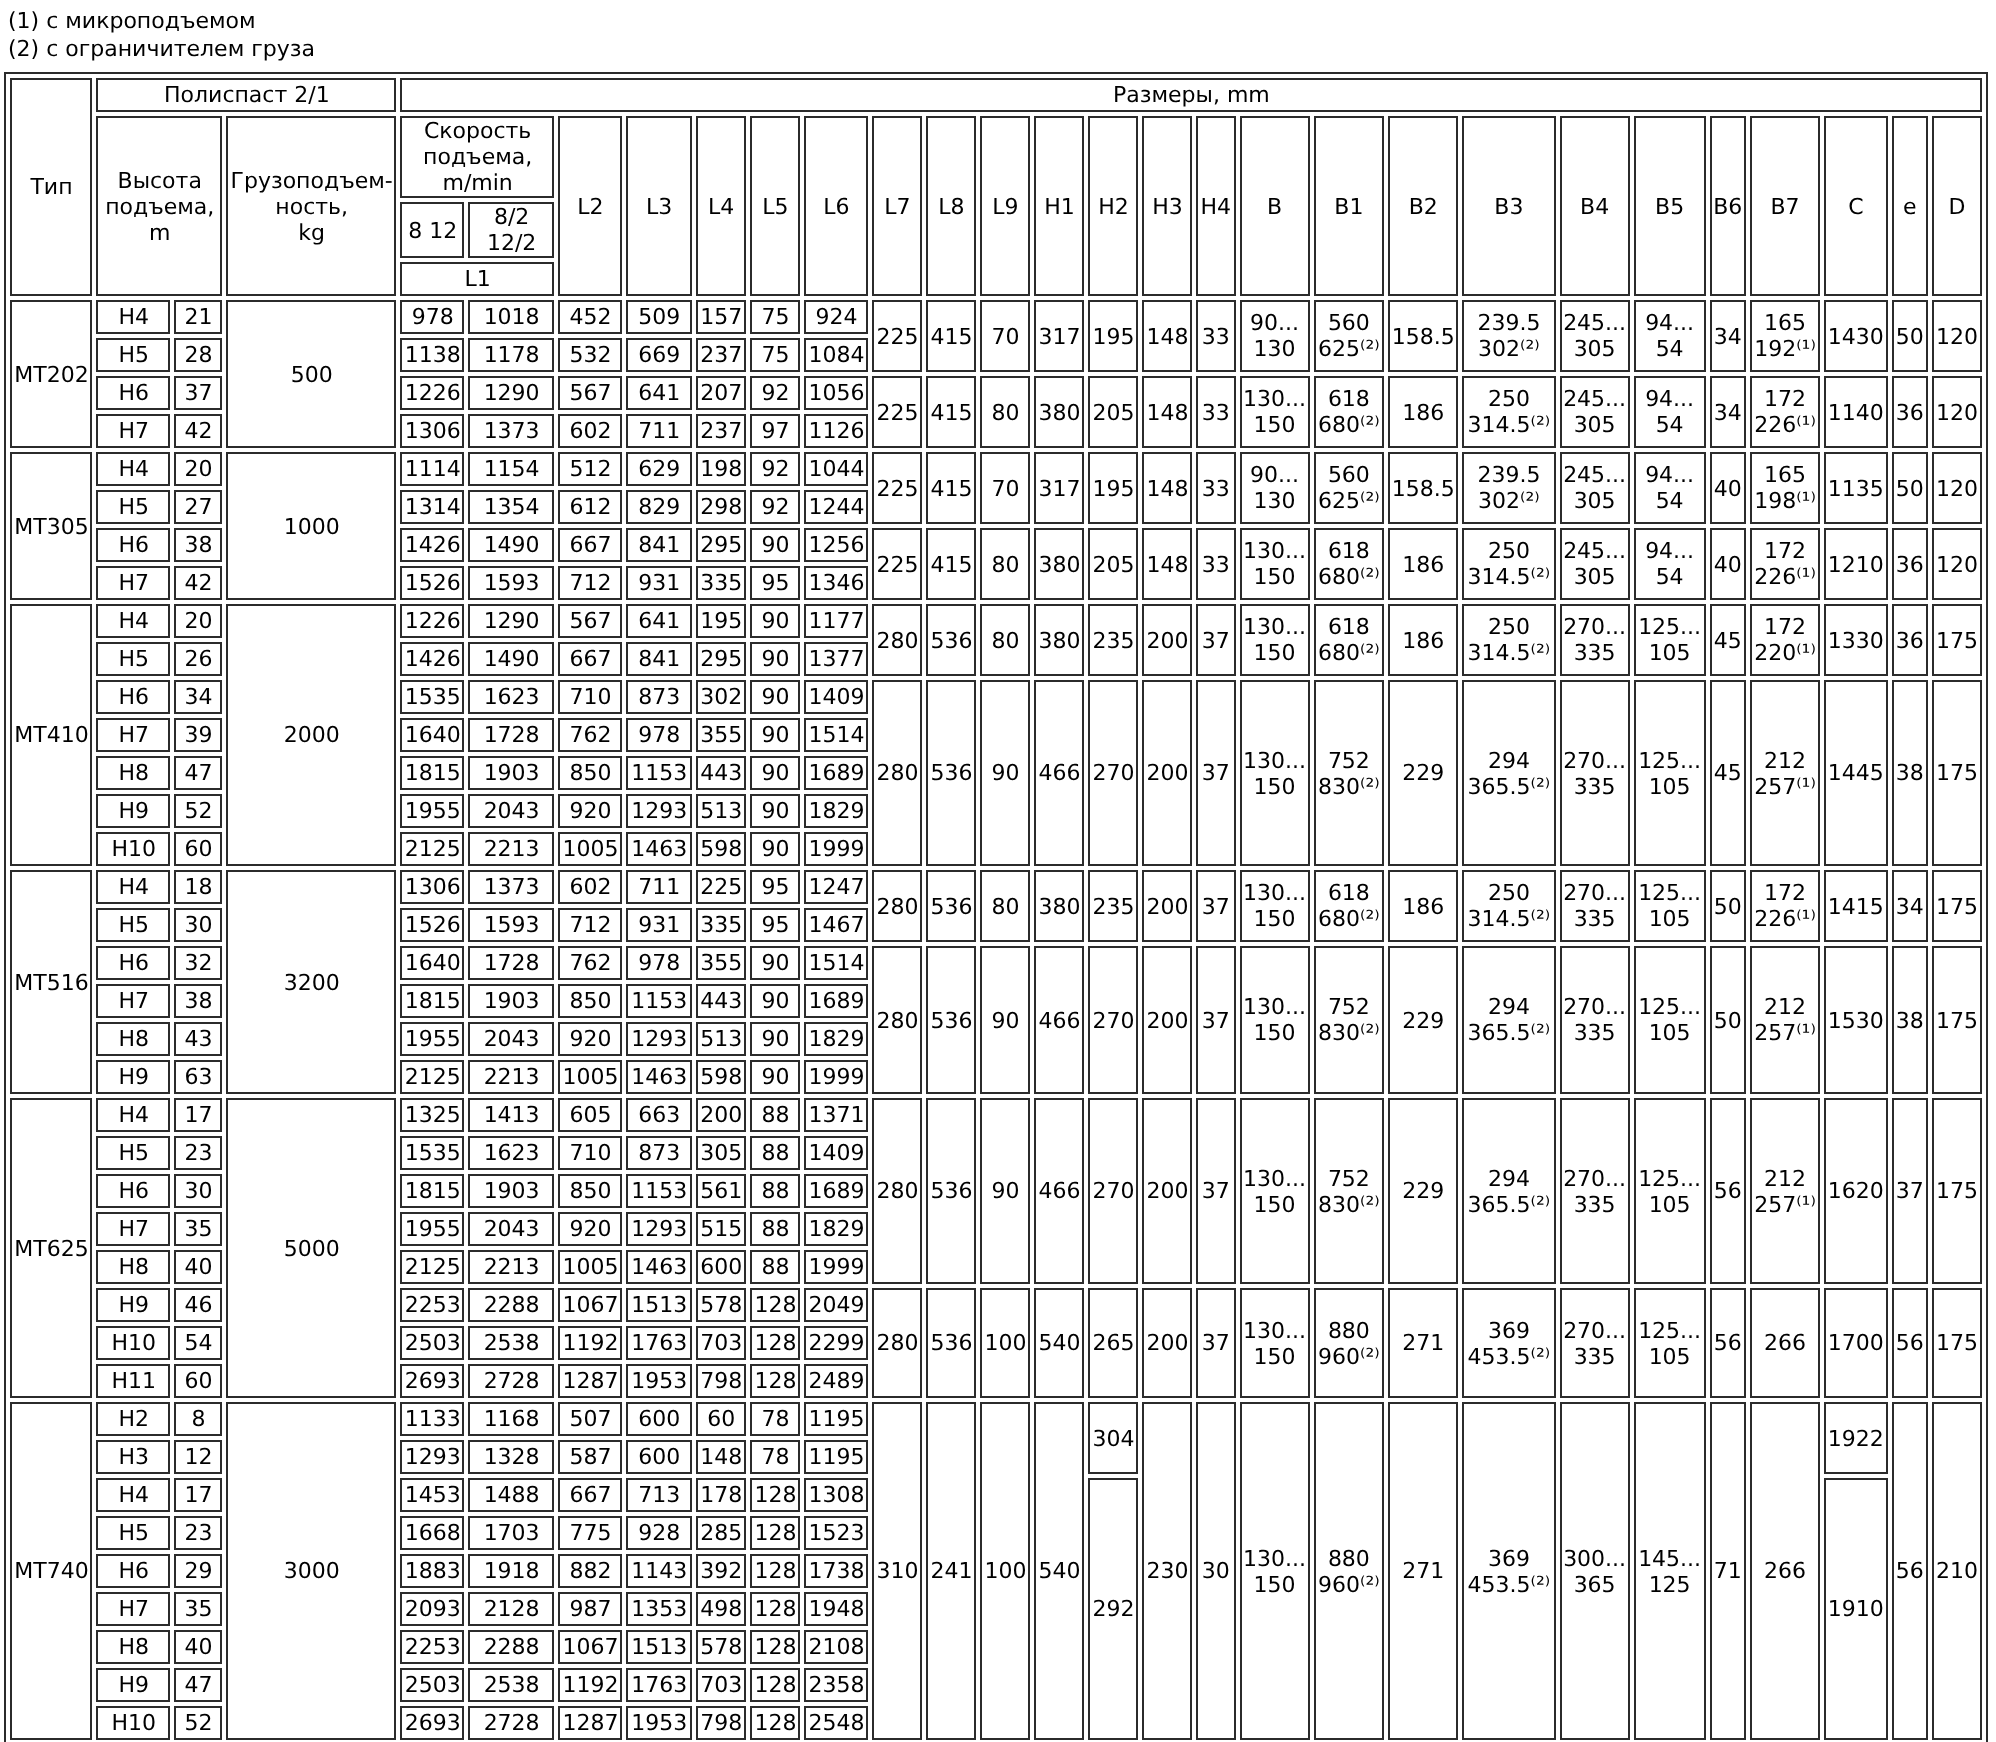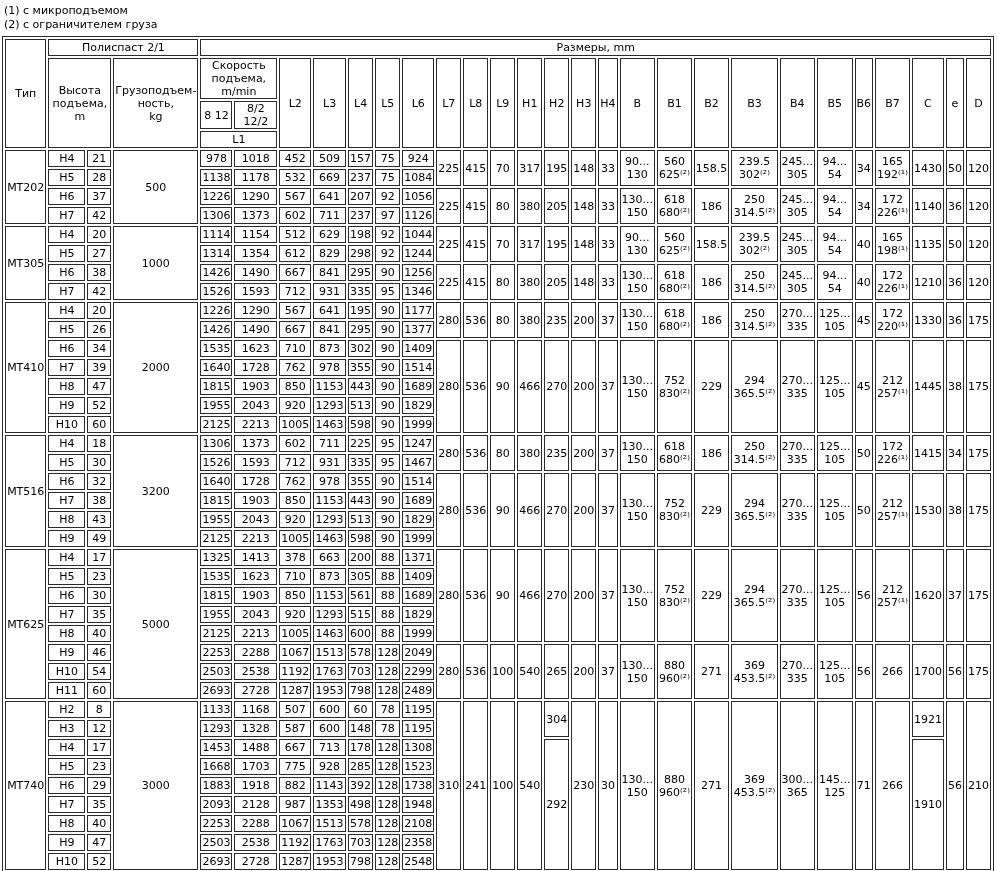"49" td { text: 49 -> 63 }
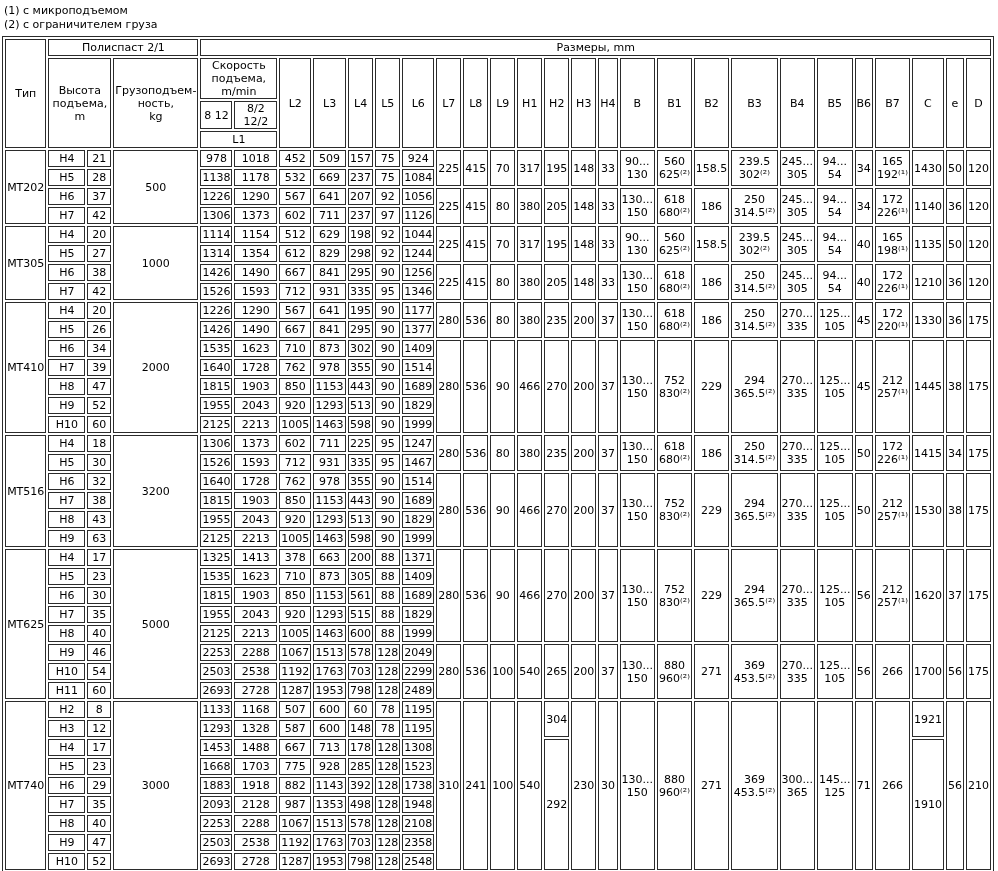"378" td { text: 378 -> 605 }
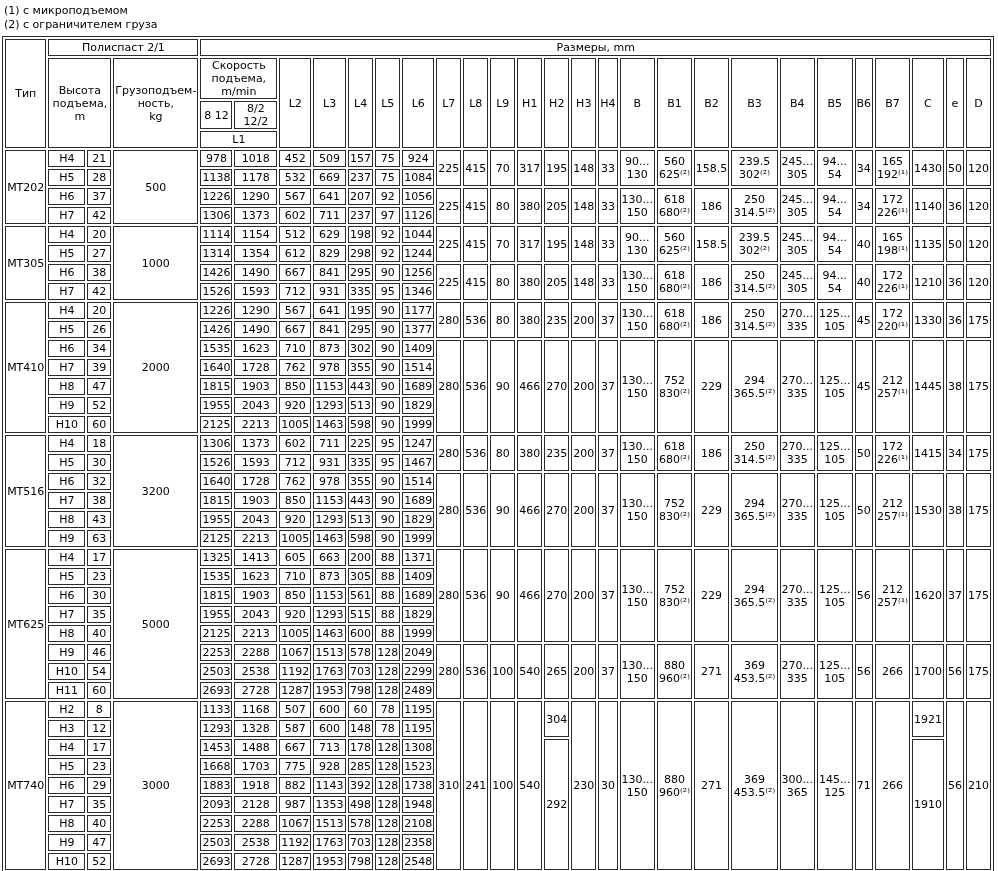"1921" td.pl { text: 1921 -> 1922 }
